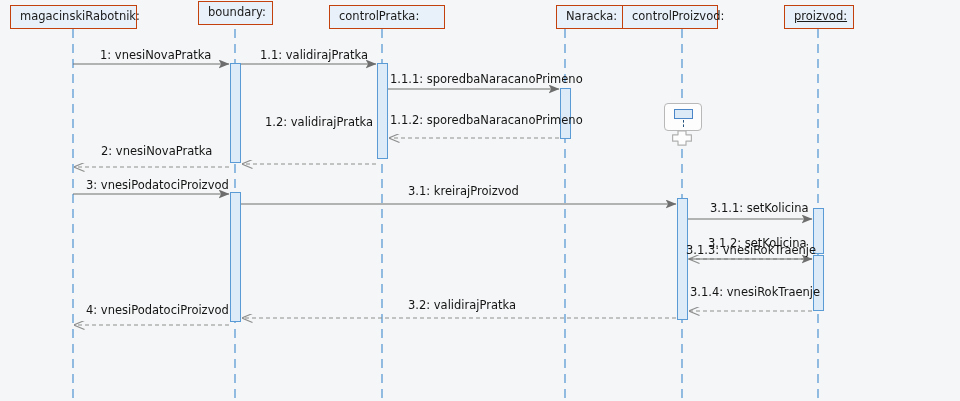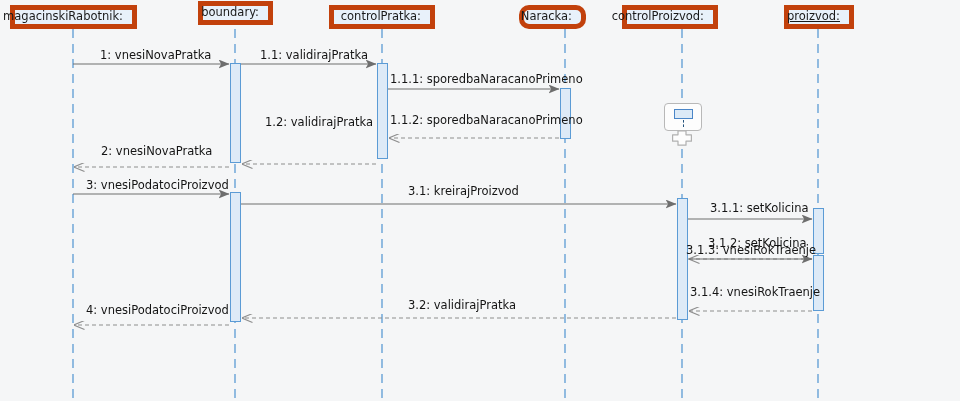"magacinskiRabotnik:" .lifeline-head { border: 5px solid #c2410c -> 1px solid #c2410c; justify-content: flex-end -> flex-start }
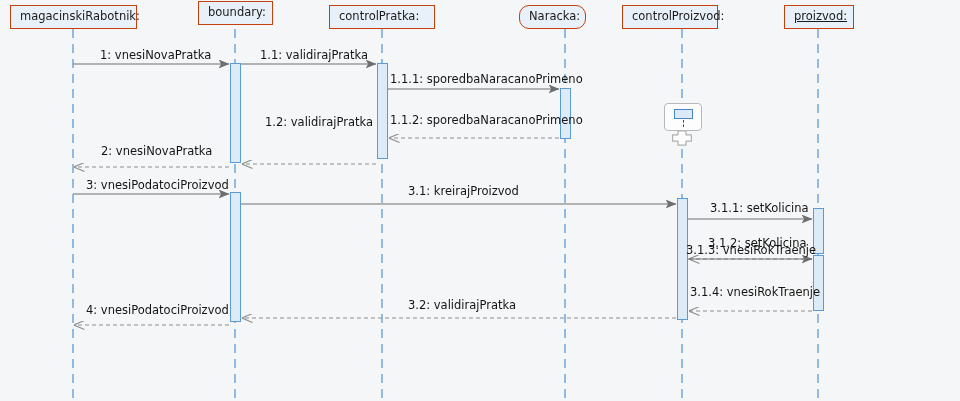"controlPratka:" div.lifeline-head { width: 106px -> 116px }
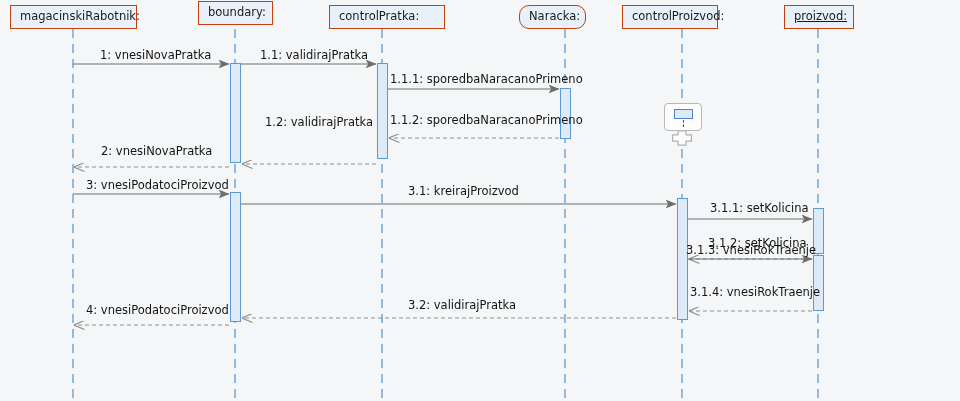"Naracka:" div.lifeline-head { border-radius: 10px -> none; left: 519px -> 556px }
